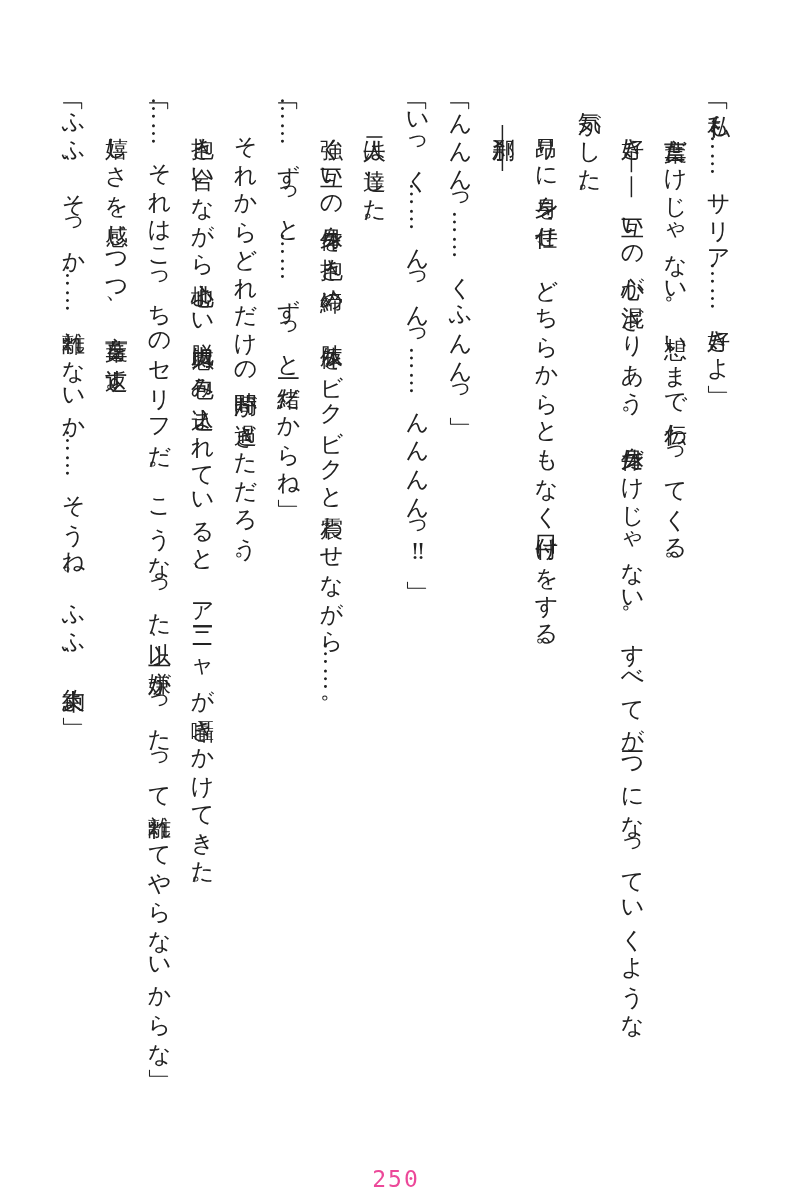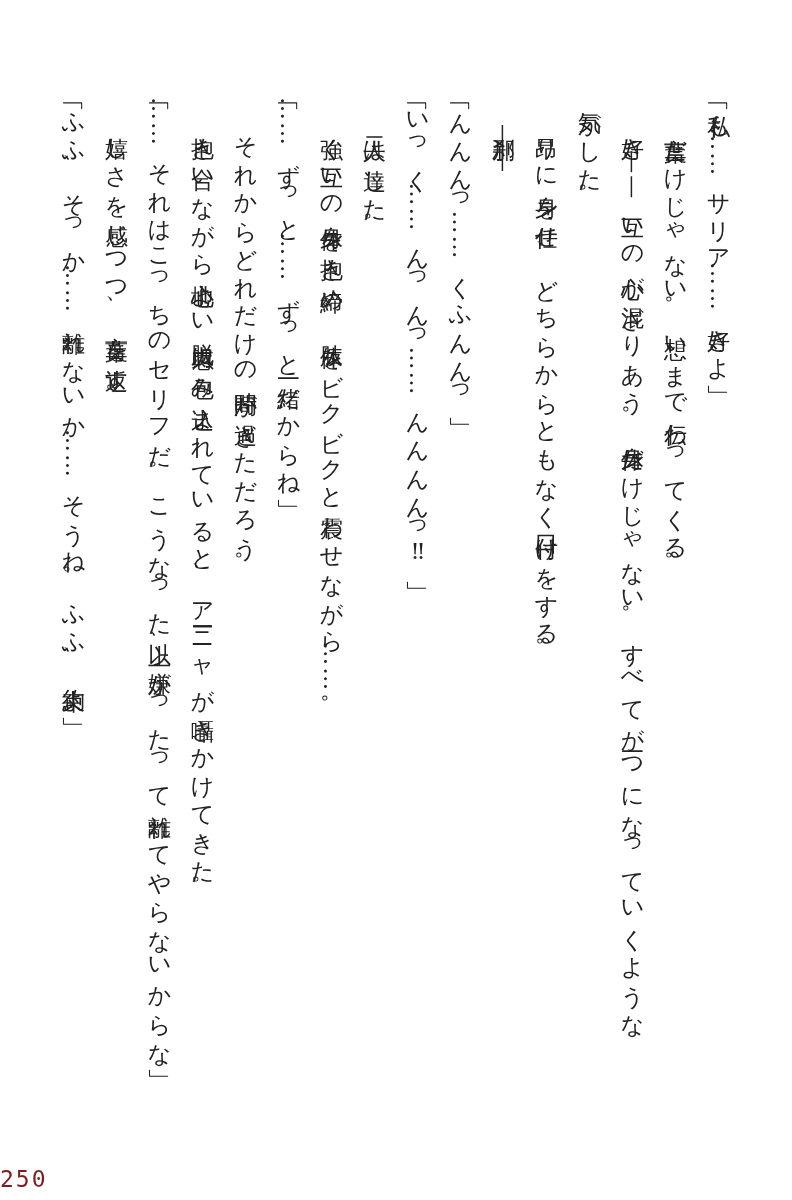"250" .page-number { color: #7f1d1d -> #ec4899; text-align: left -> center }
